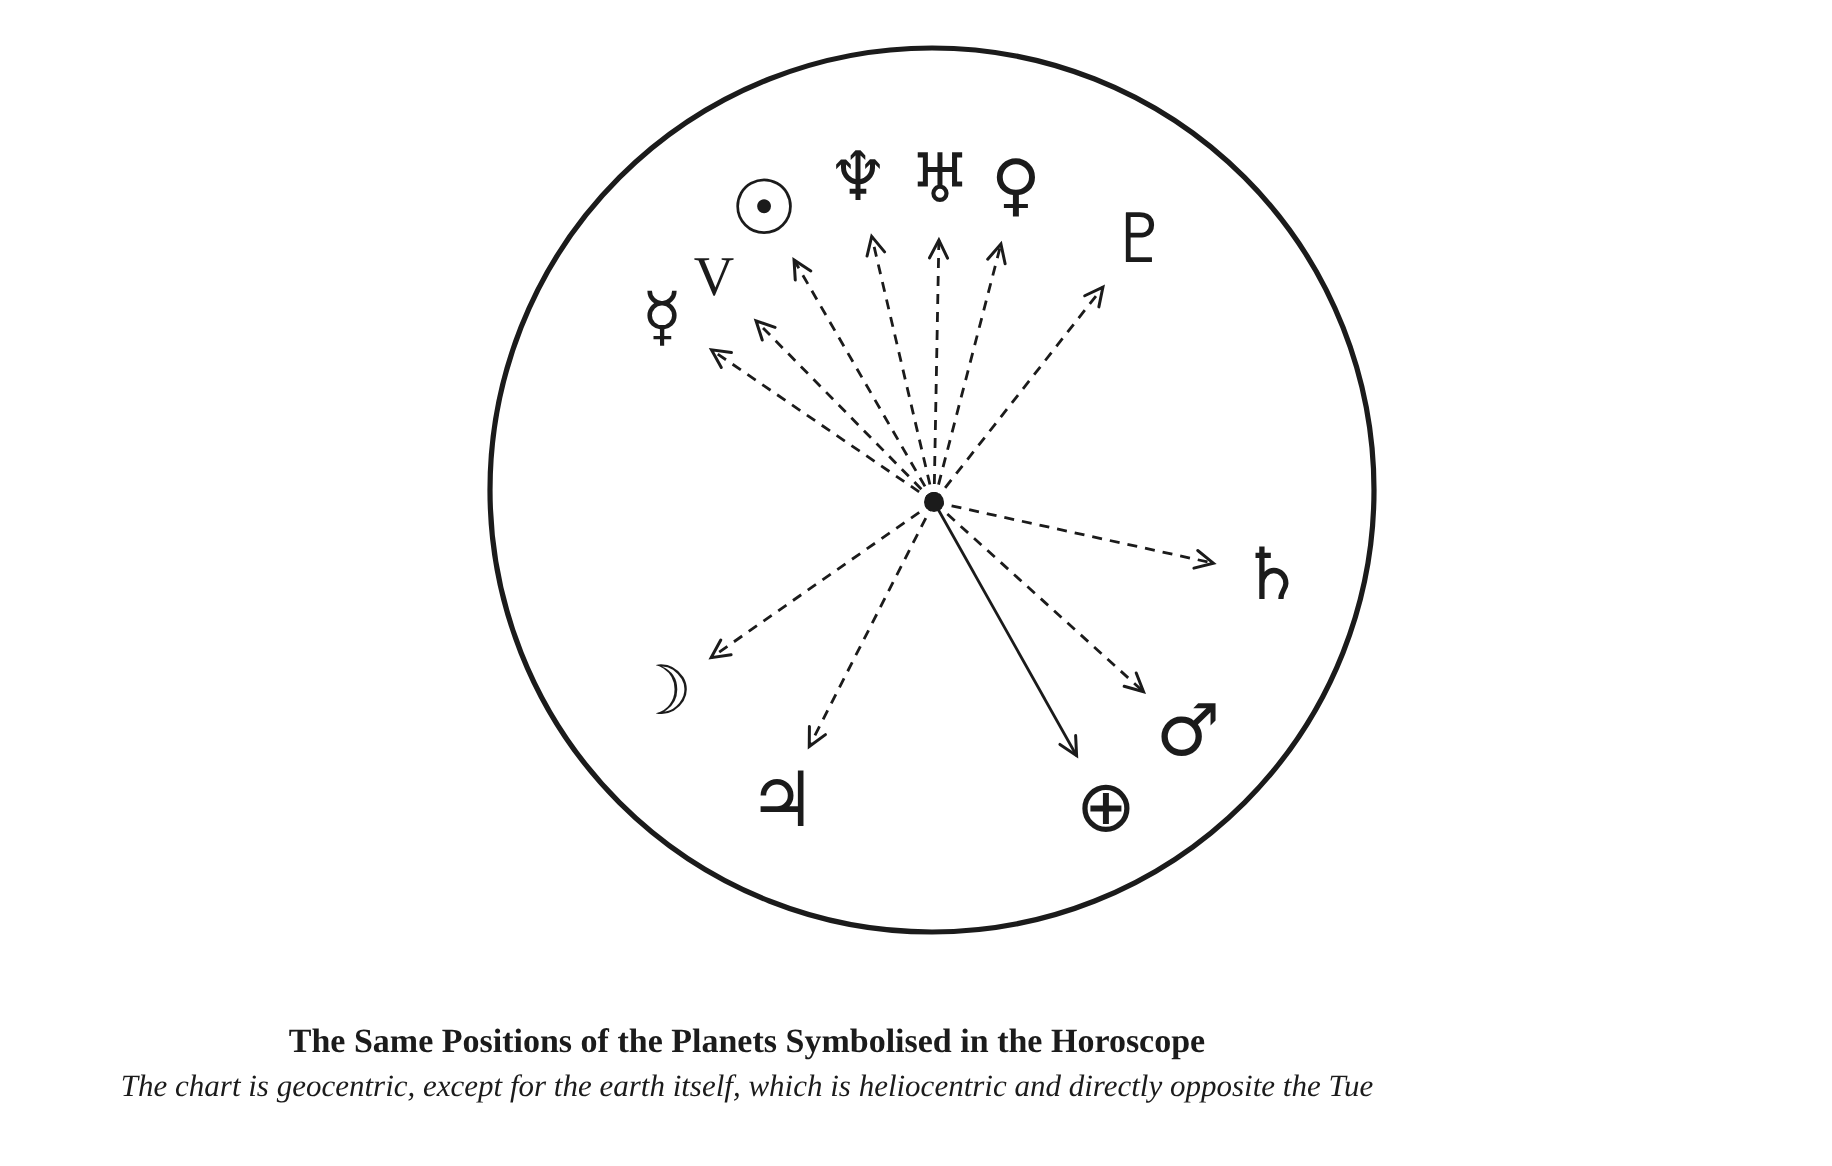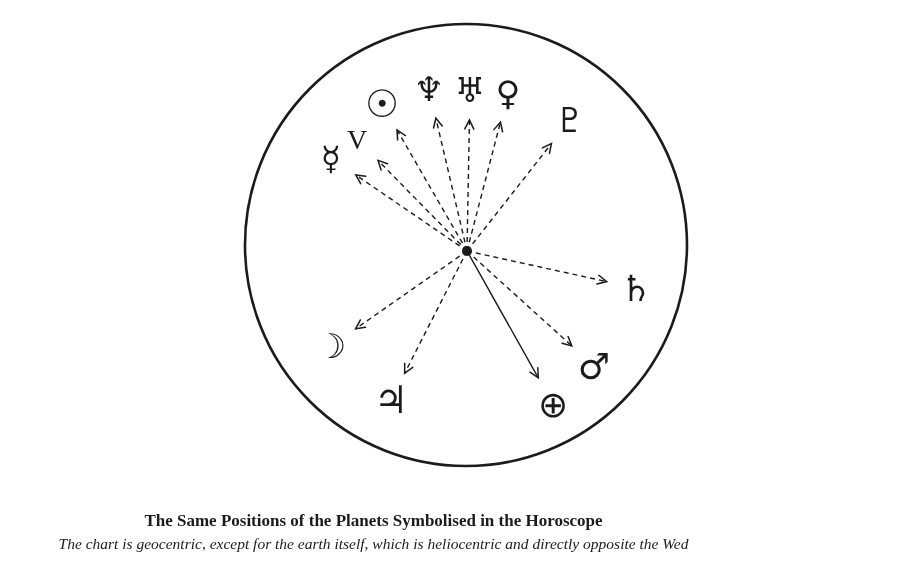"The chart is geocentric, except" div.caption-subtitle { text: Wed -> Tue }
